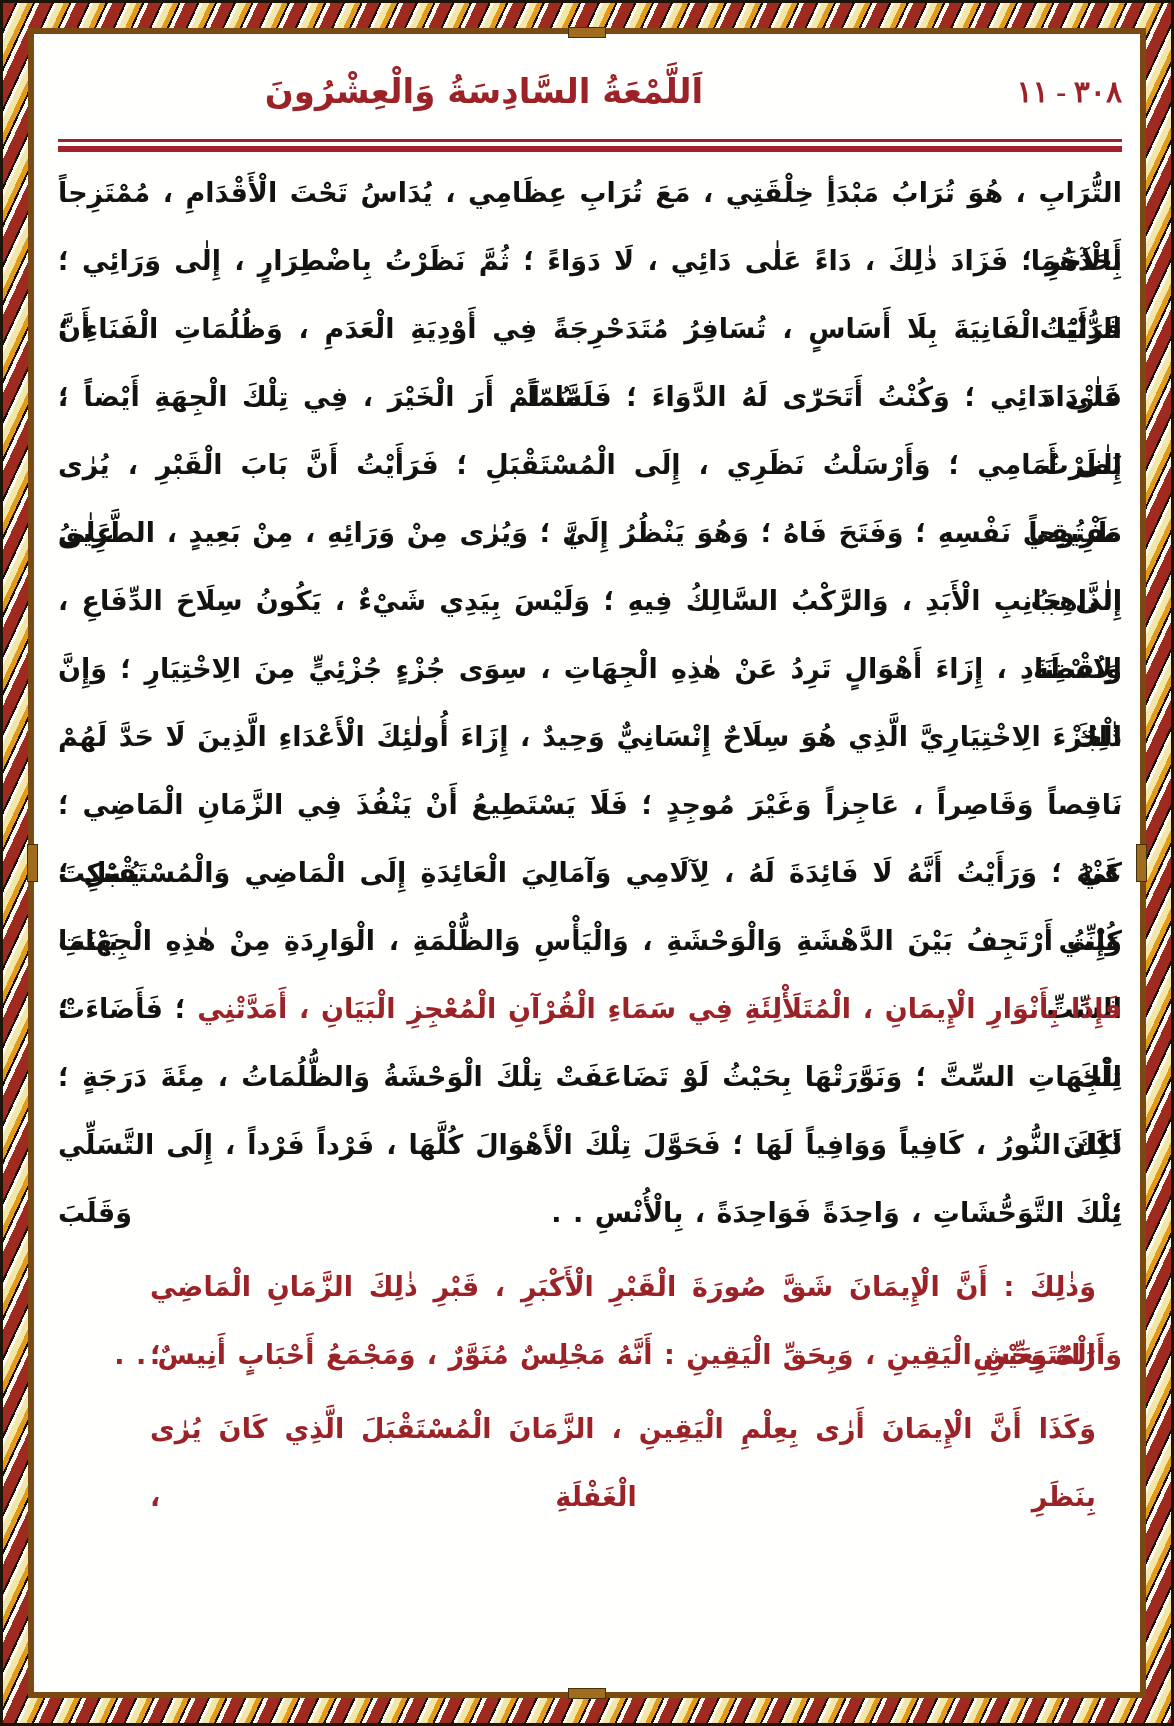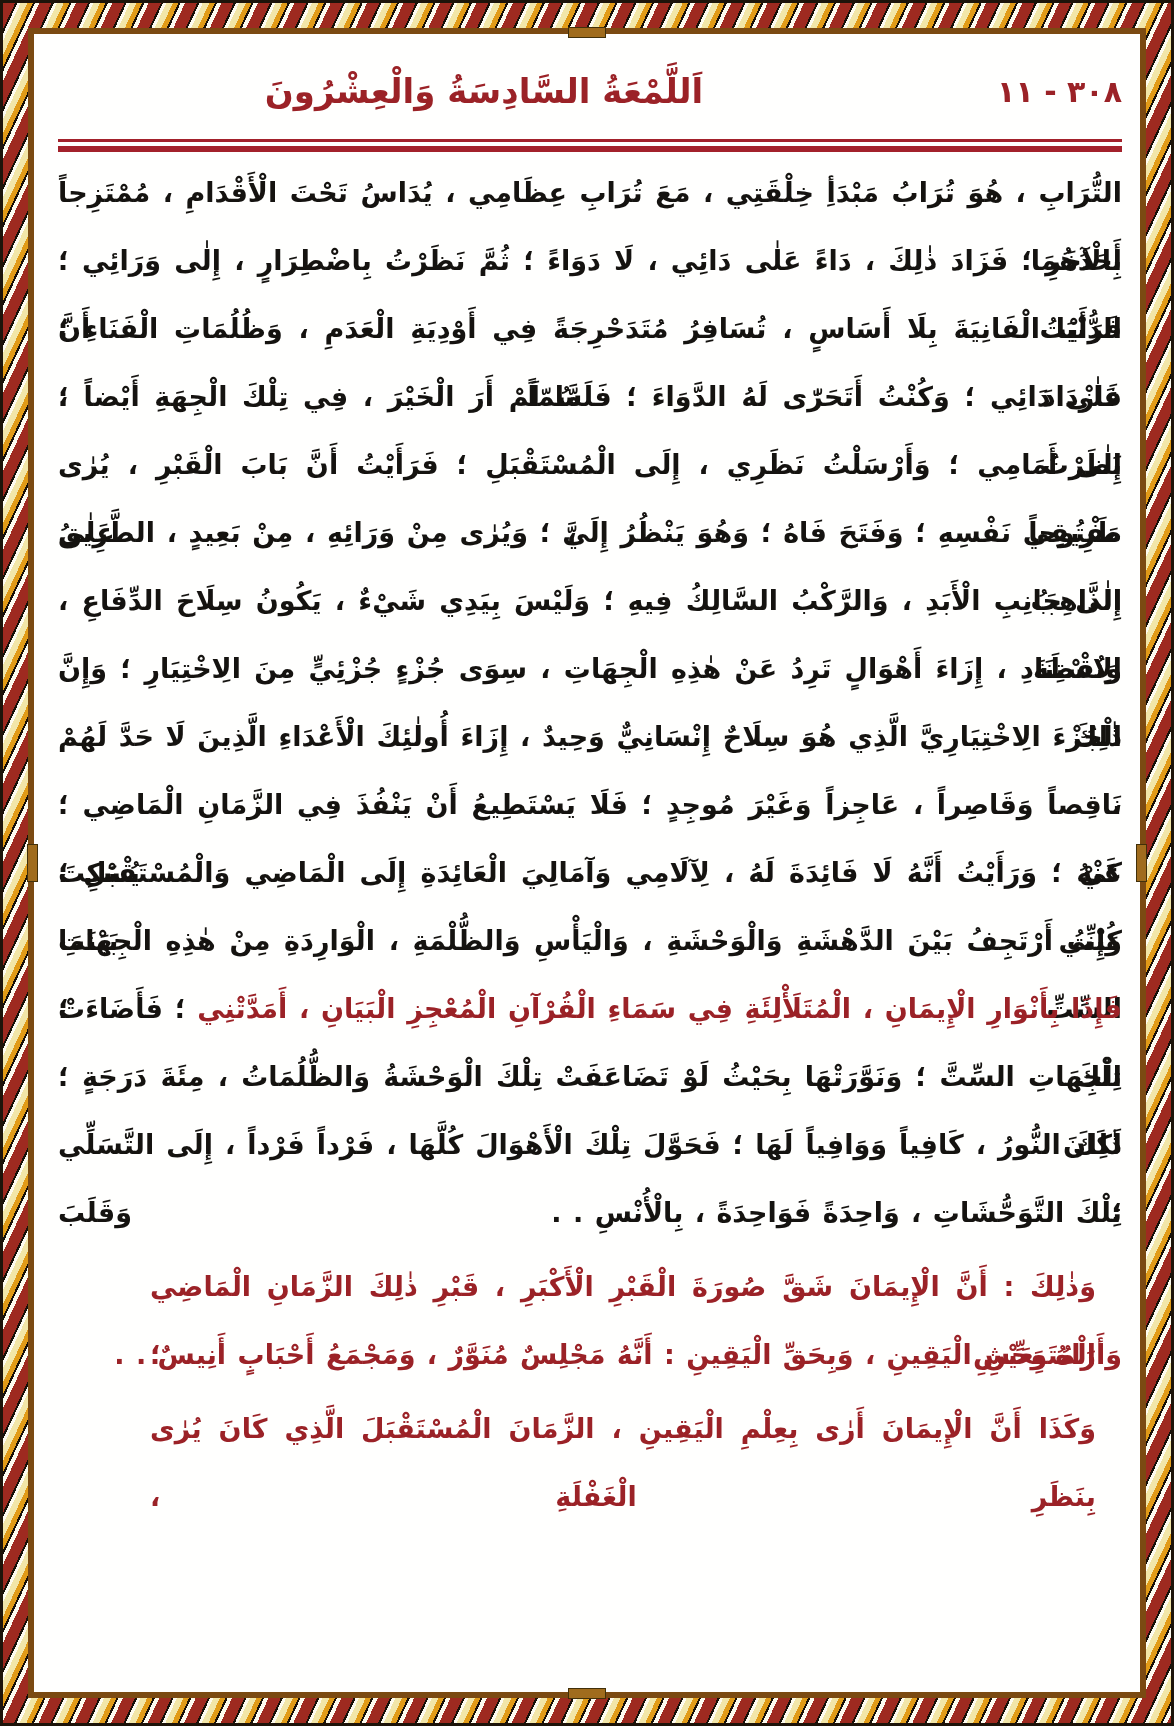"٣٠٨ - ١١" .pagenum { font-family: none -> Liberation Serif, serif }
